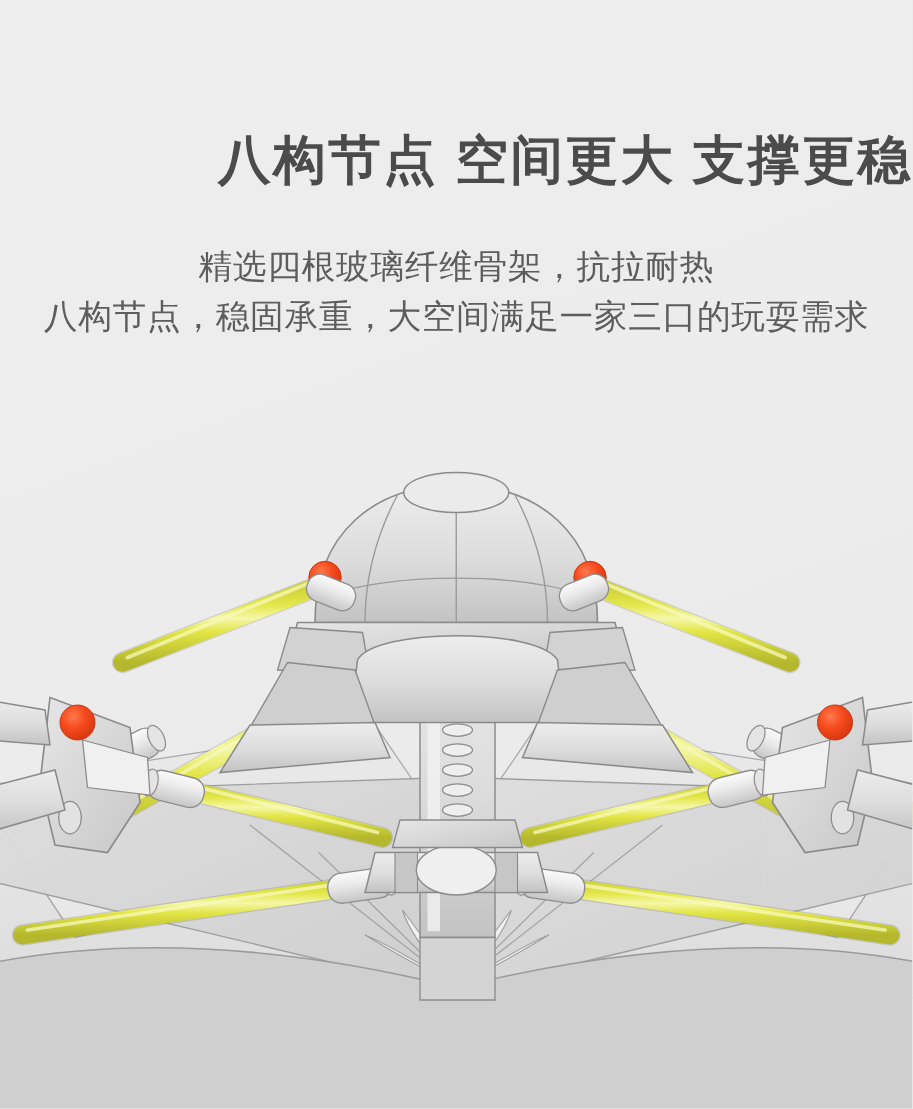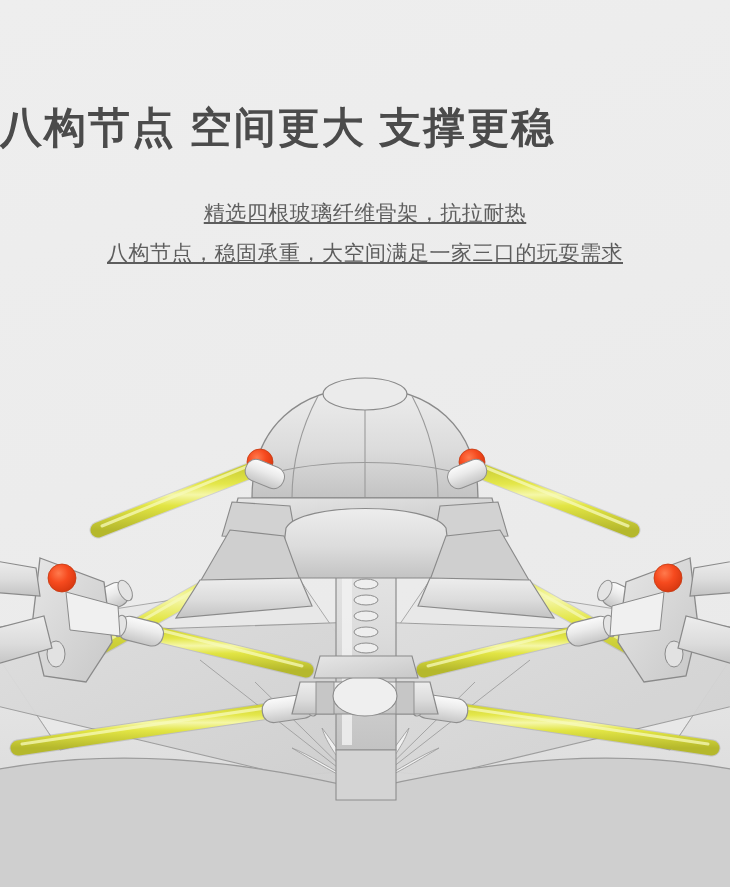"八构节点 空间更大 支撑更稳" .headline-block { padding-left: none -> 48px; text-align: left -> right }
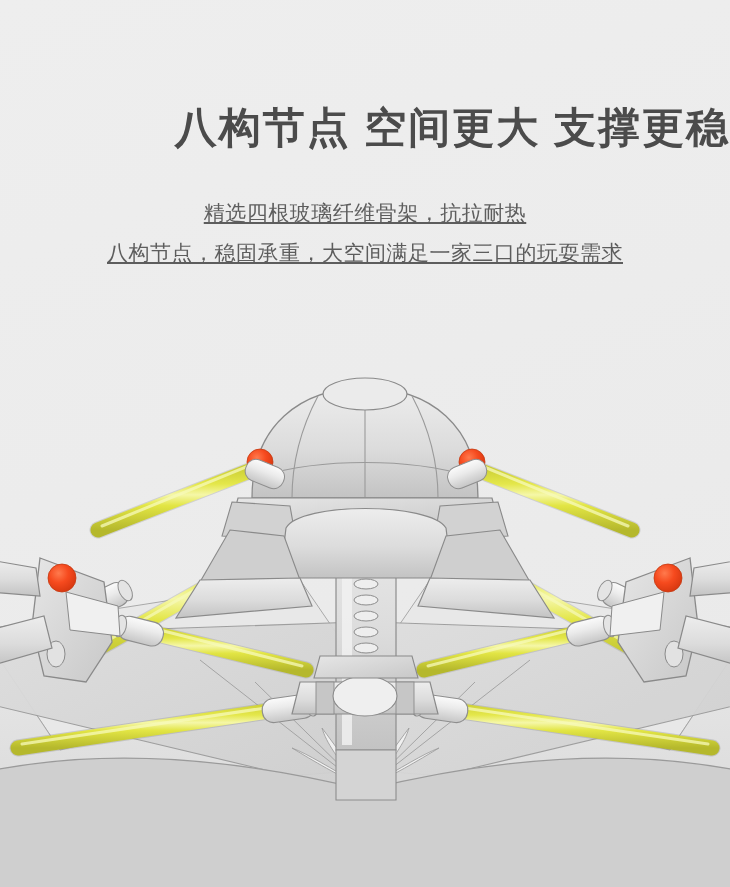"精选四根玻璃纤维骨架，抗拉耐热" .subline { font-size: 21px -> 27px; text-decoration: underline -> none }
